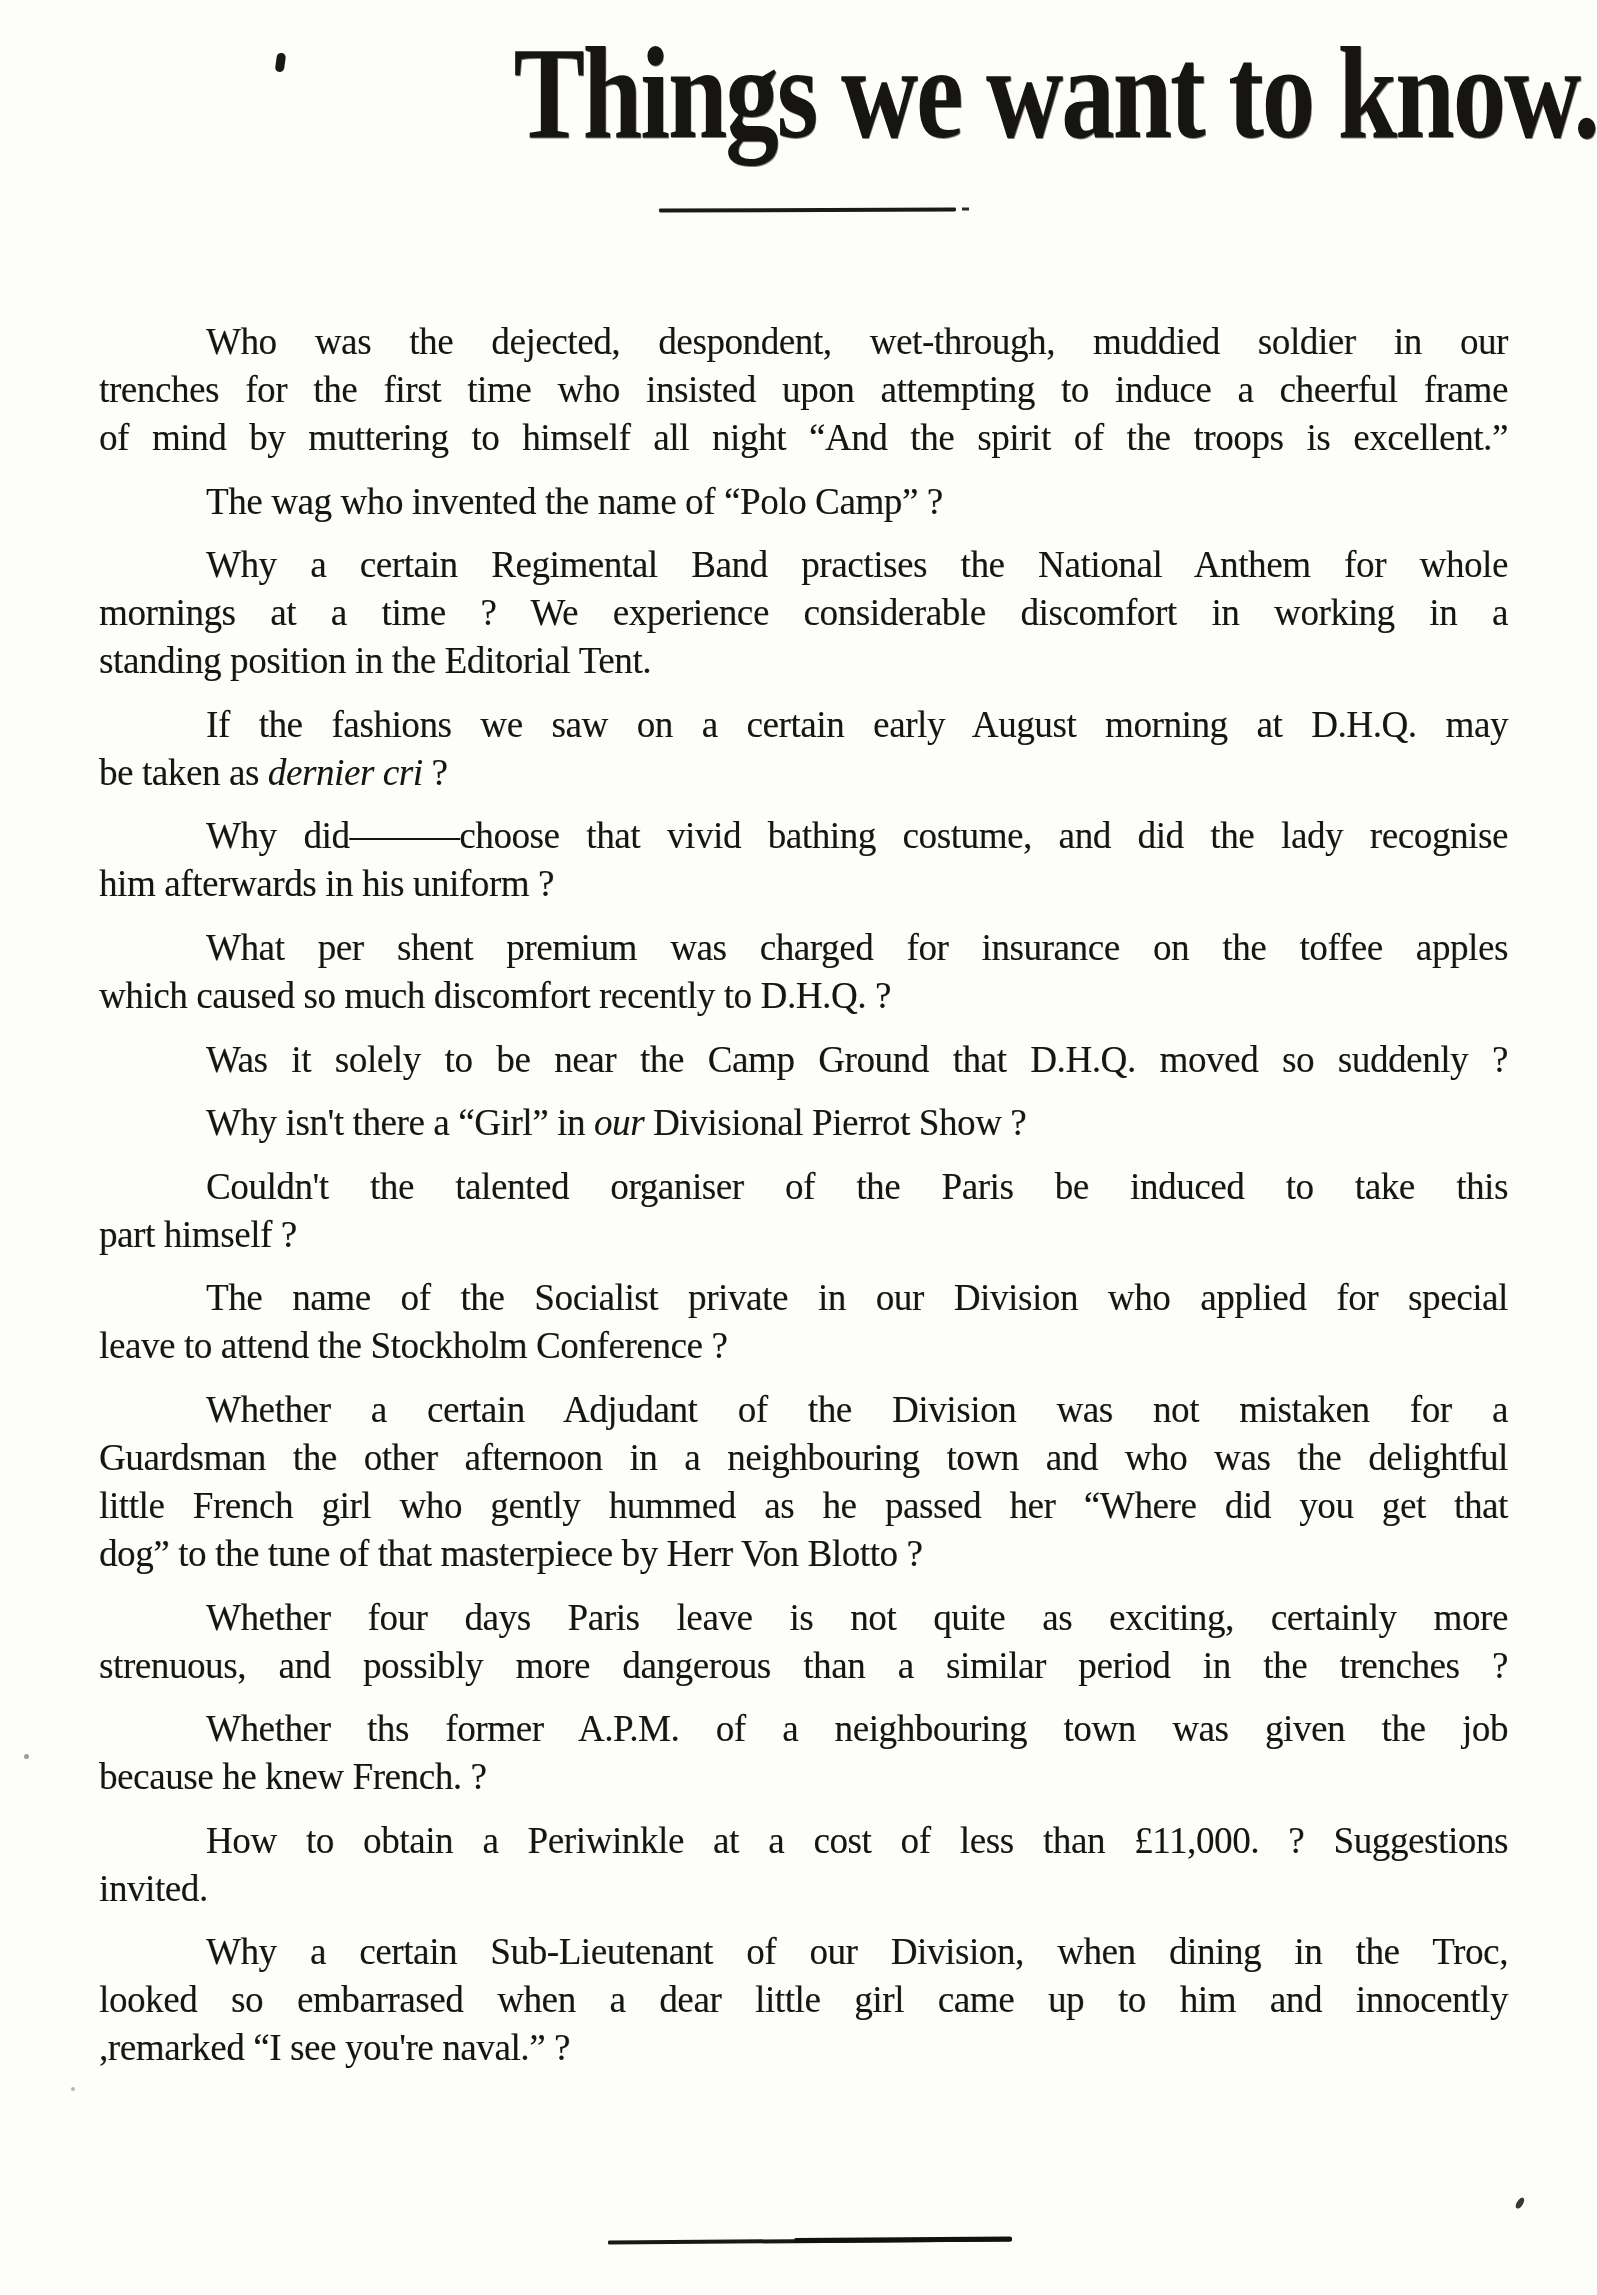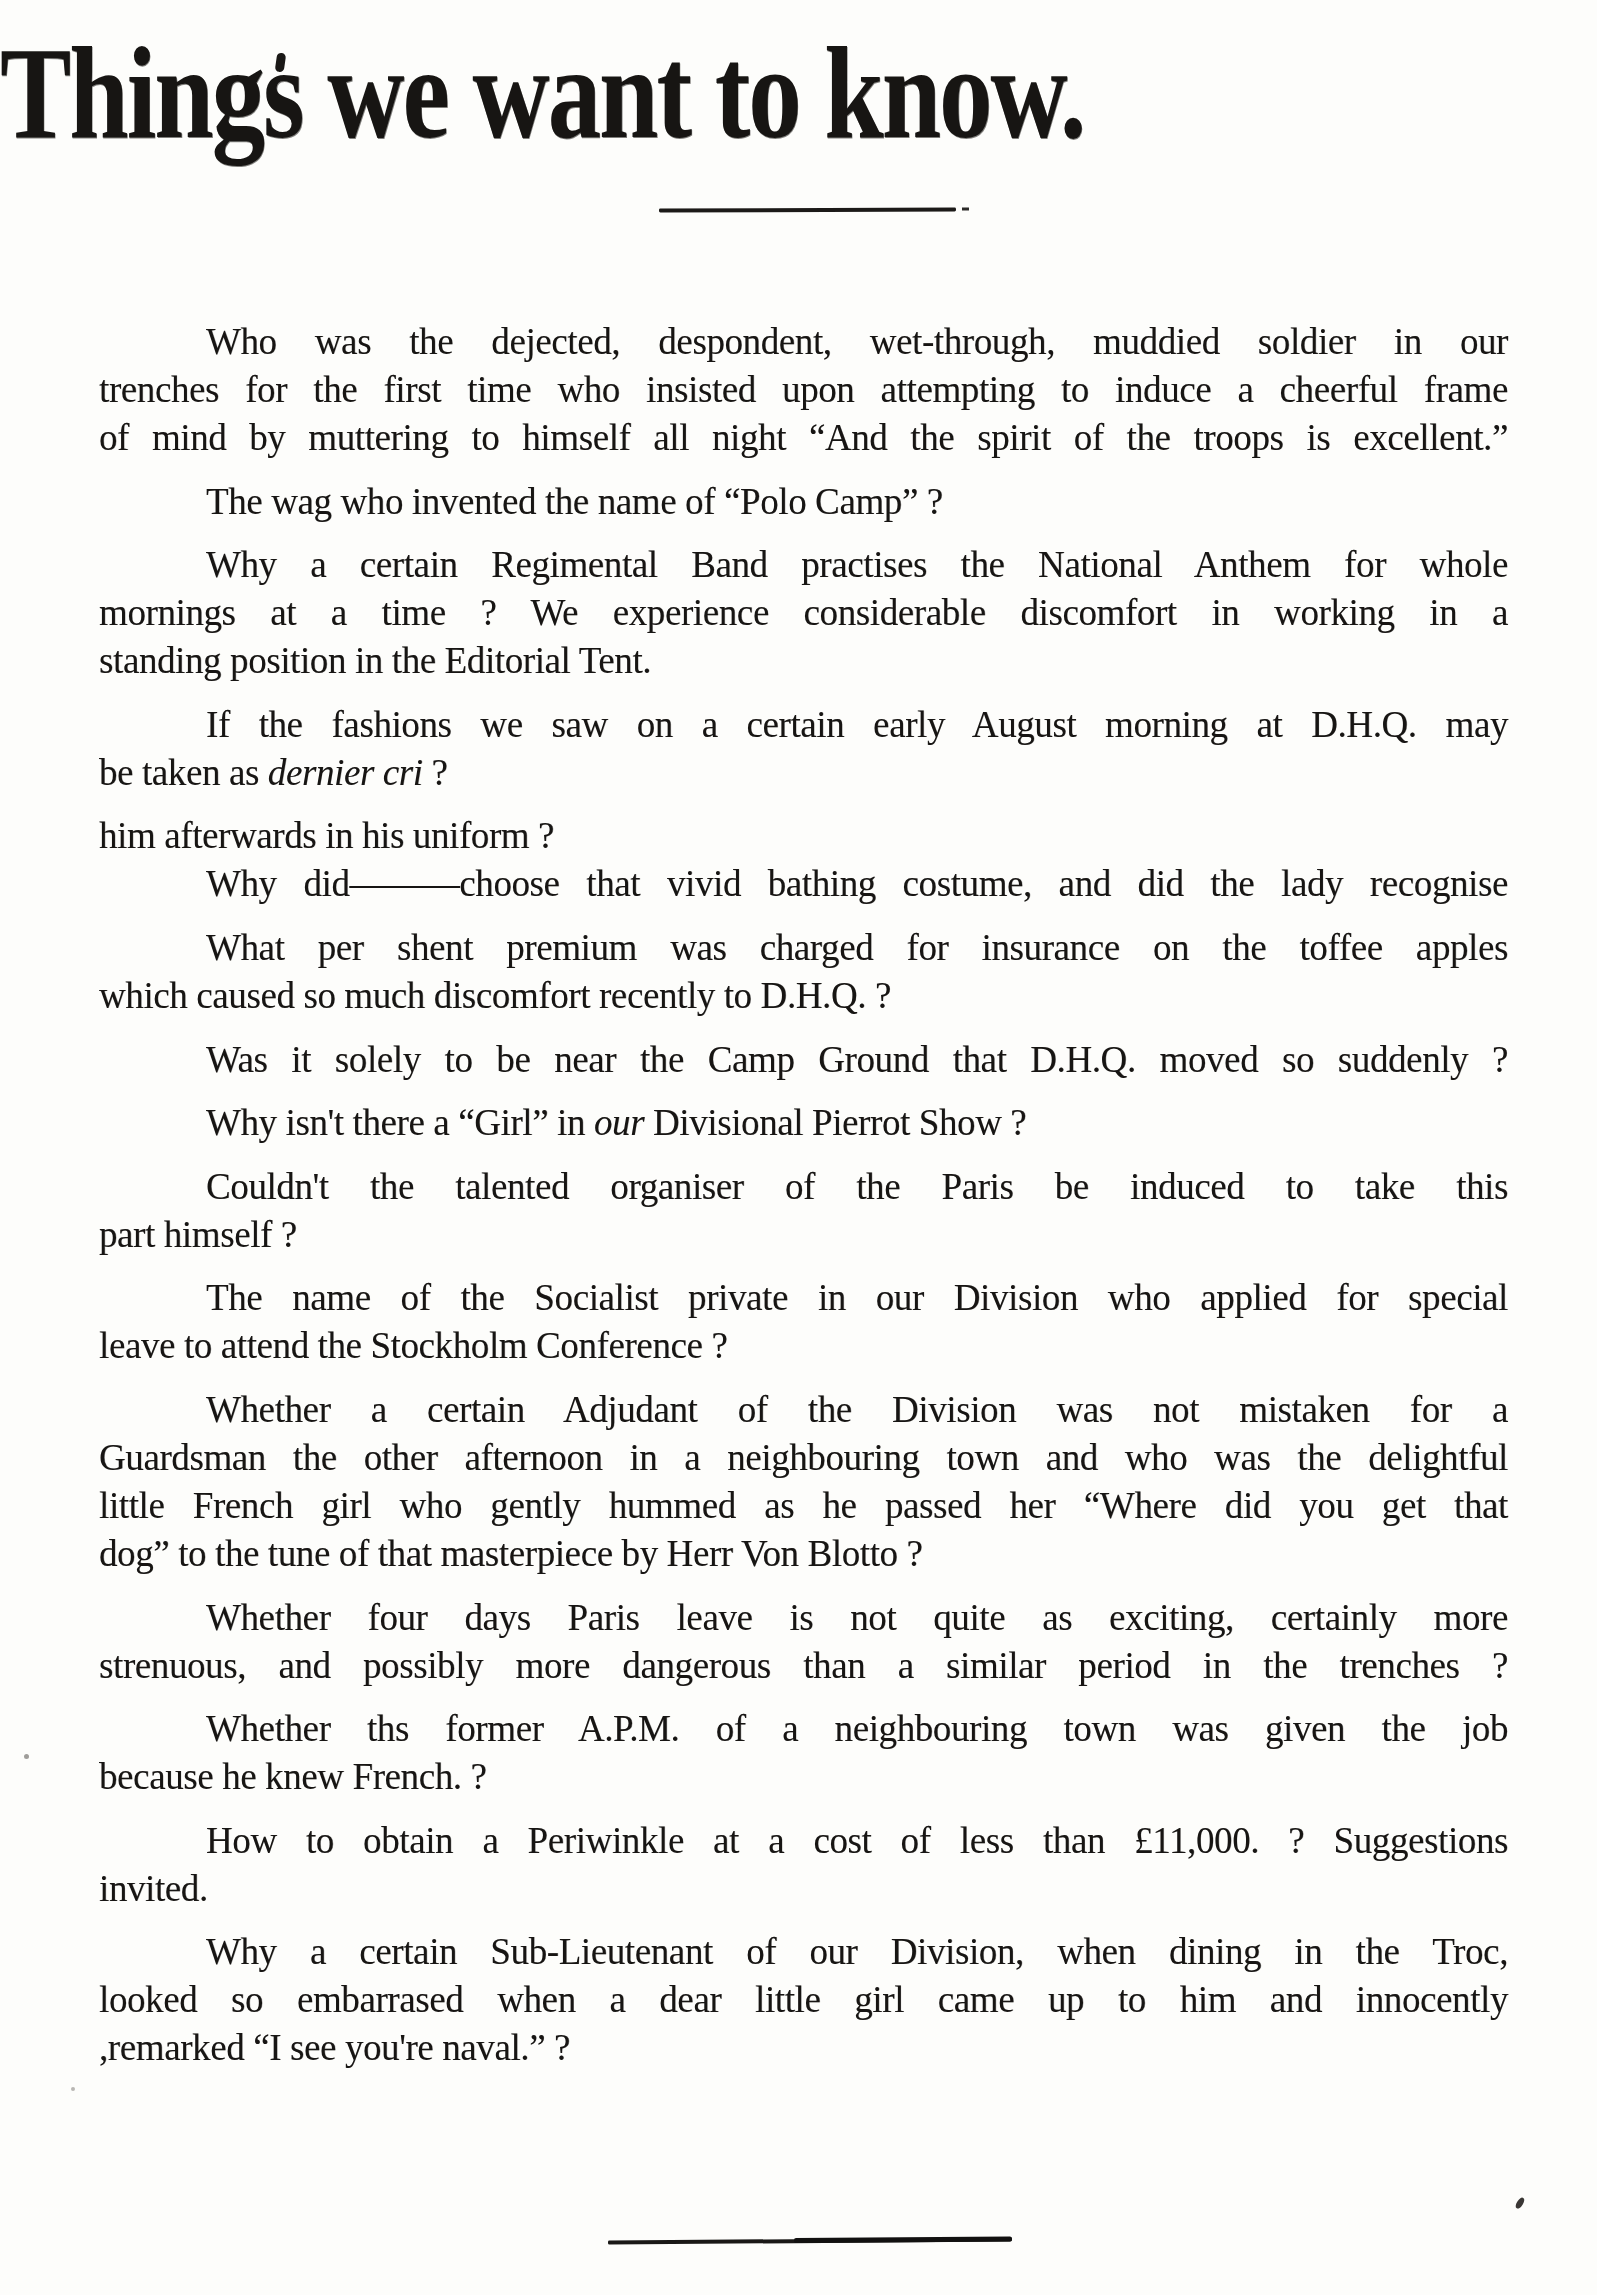"Things we want to know." .title-wrap { text-align: left -> right }
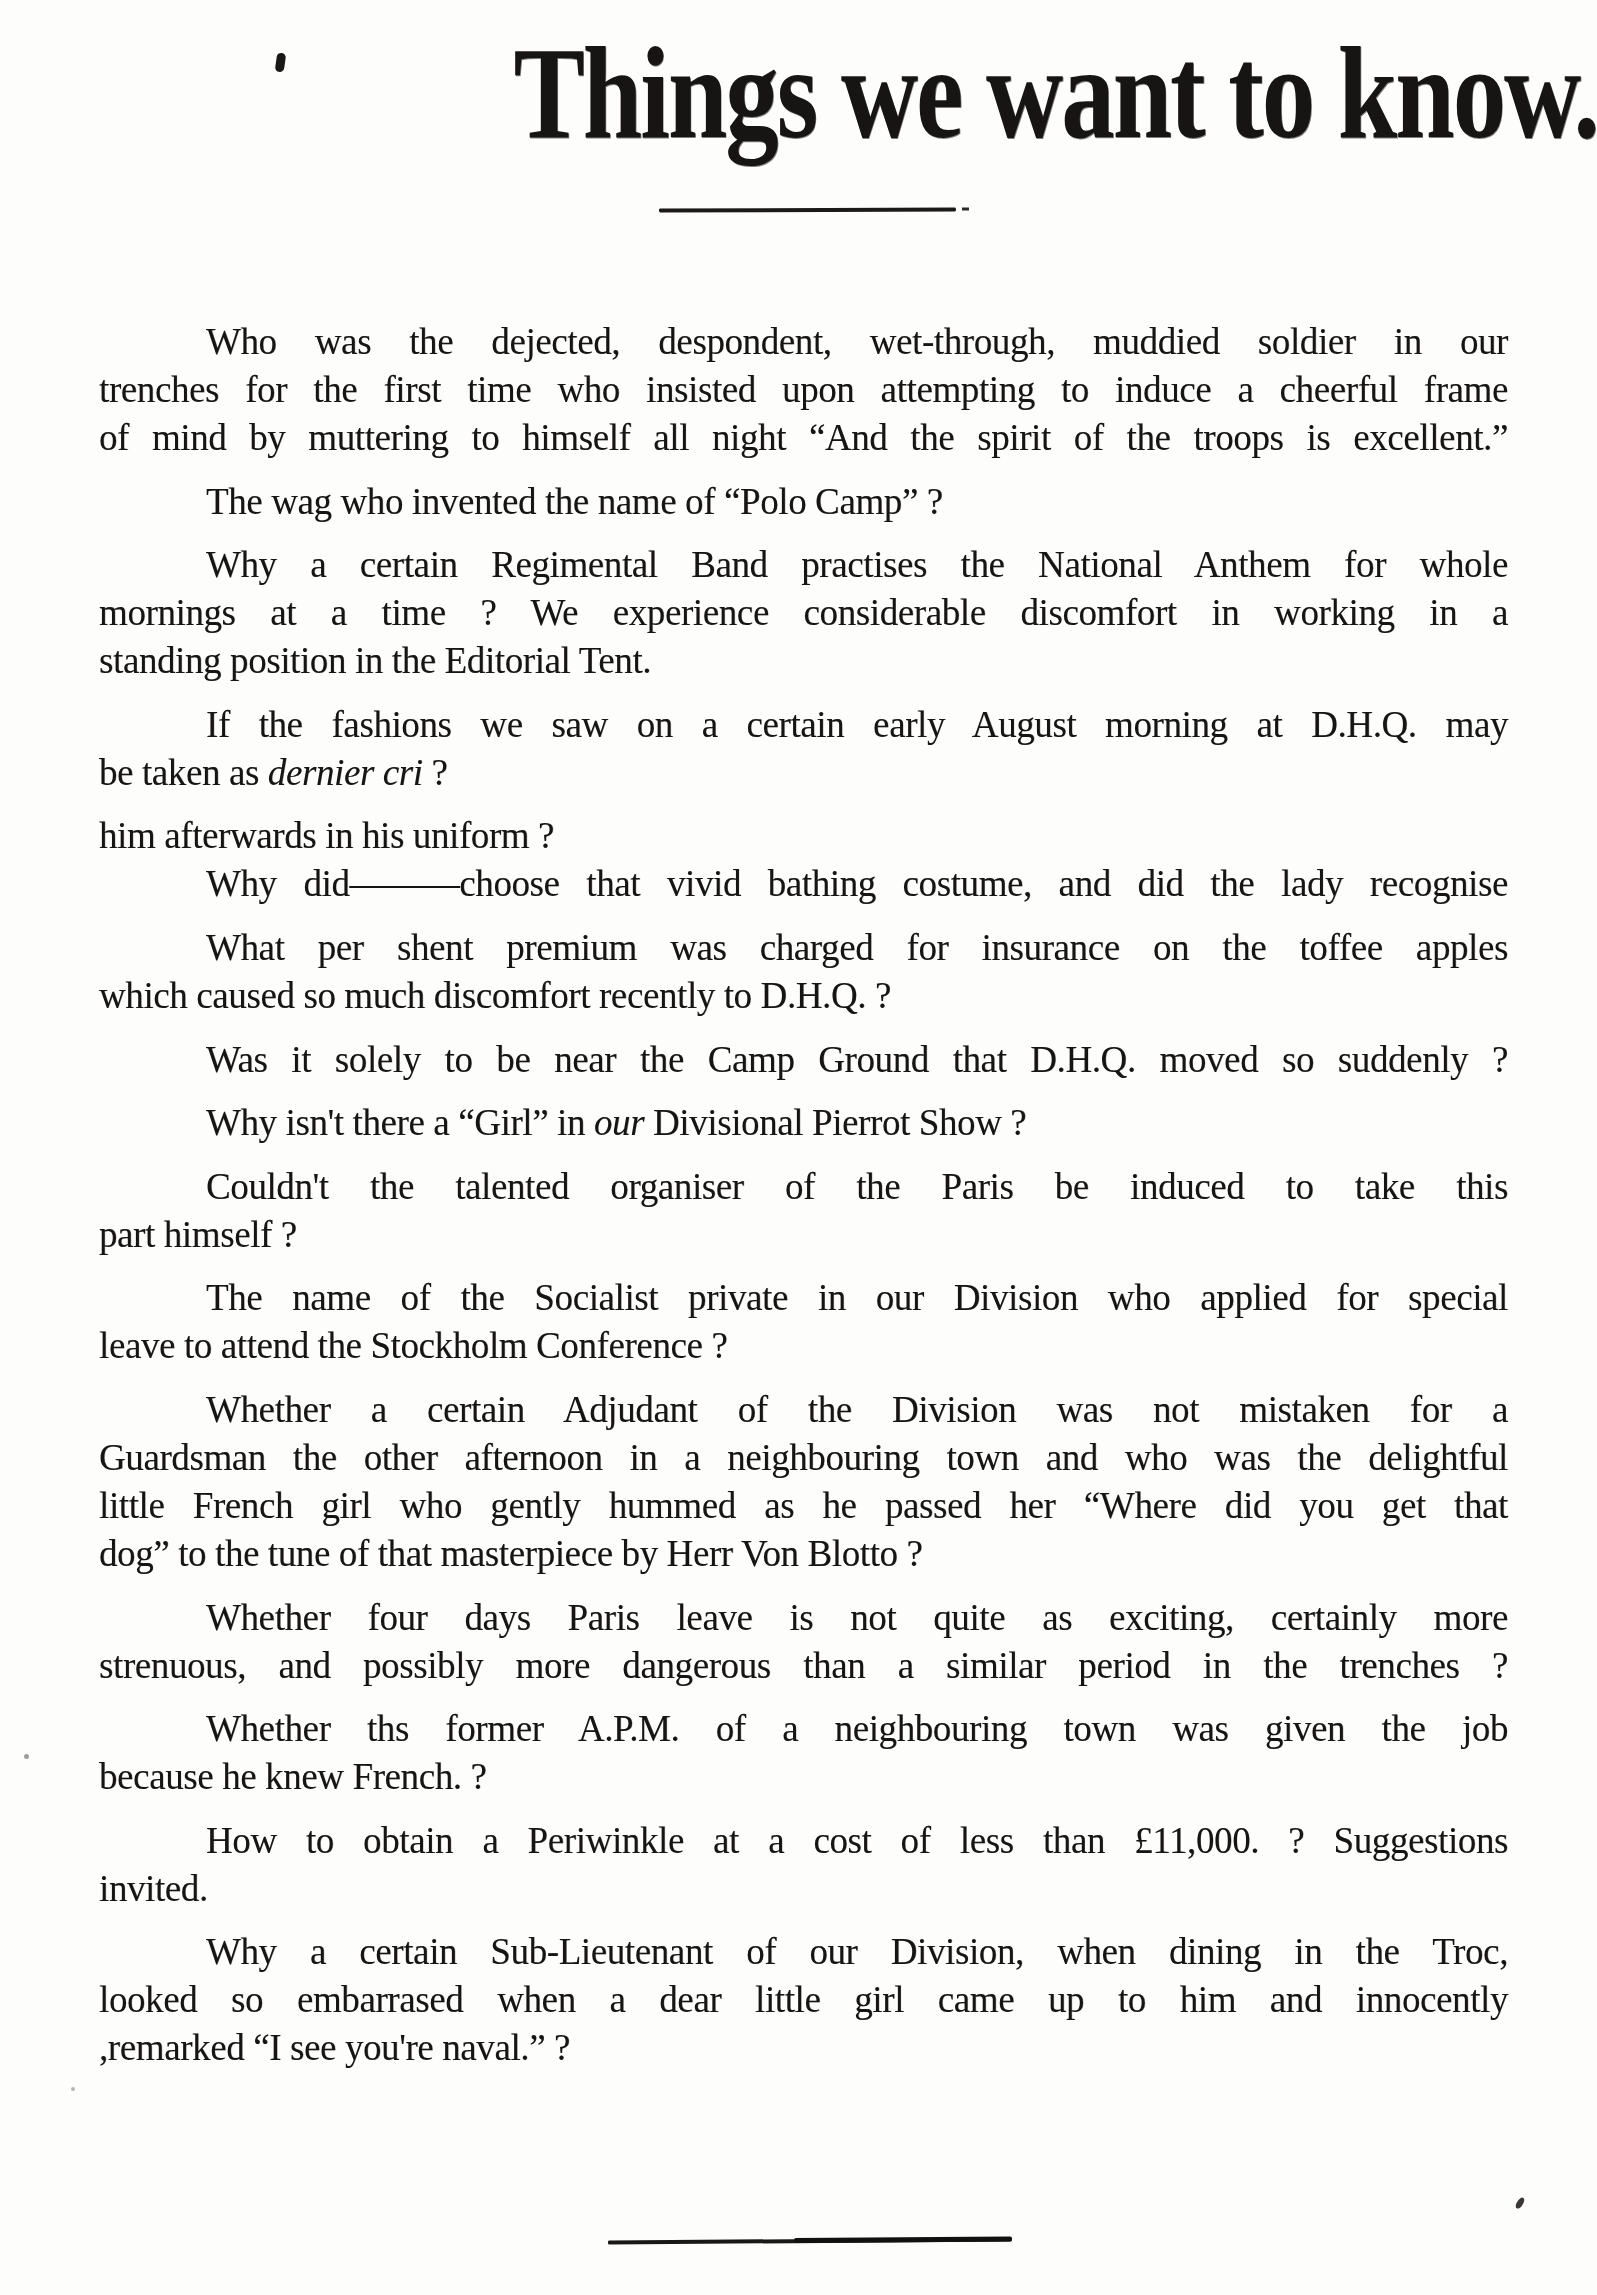"him afterwards in his uniform" div.line { order: before "Why did———choose that vivid bathing" -> after "Why did———choose that vivid bathing" }
